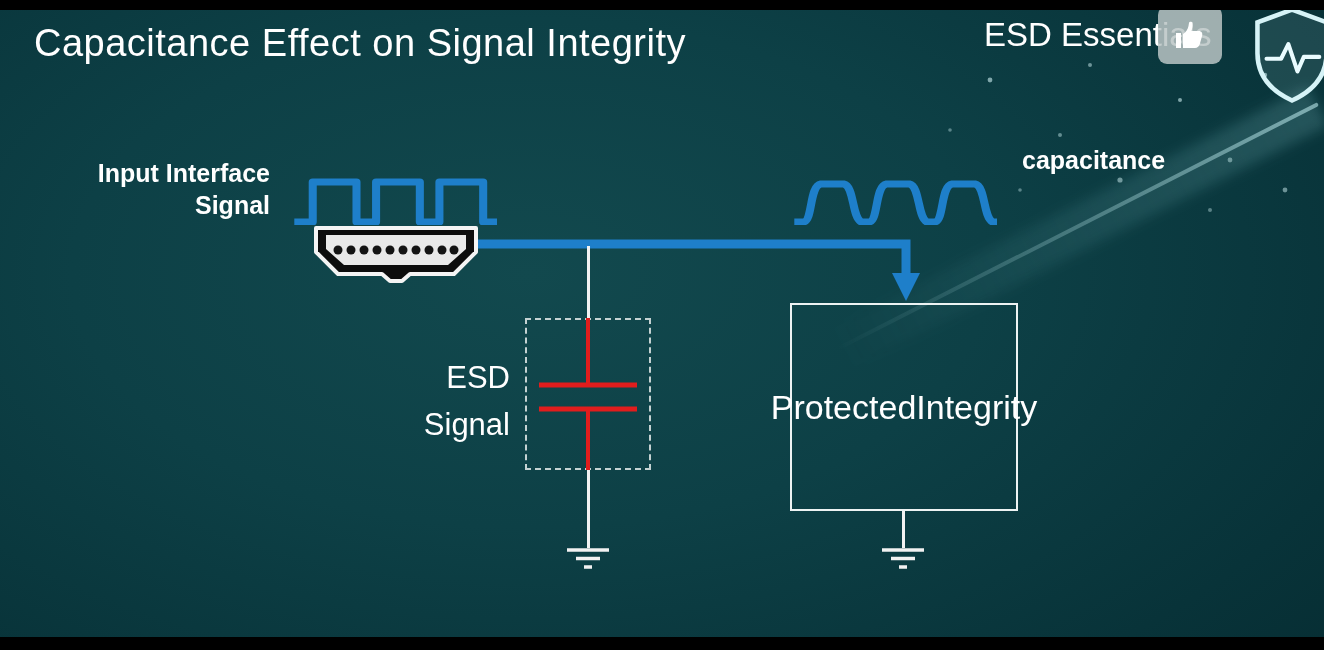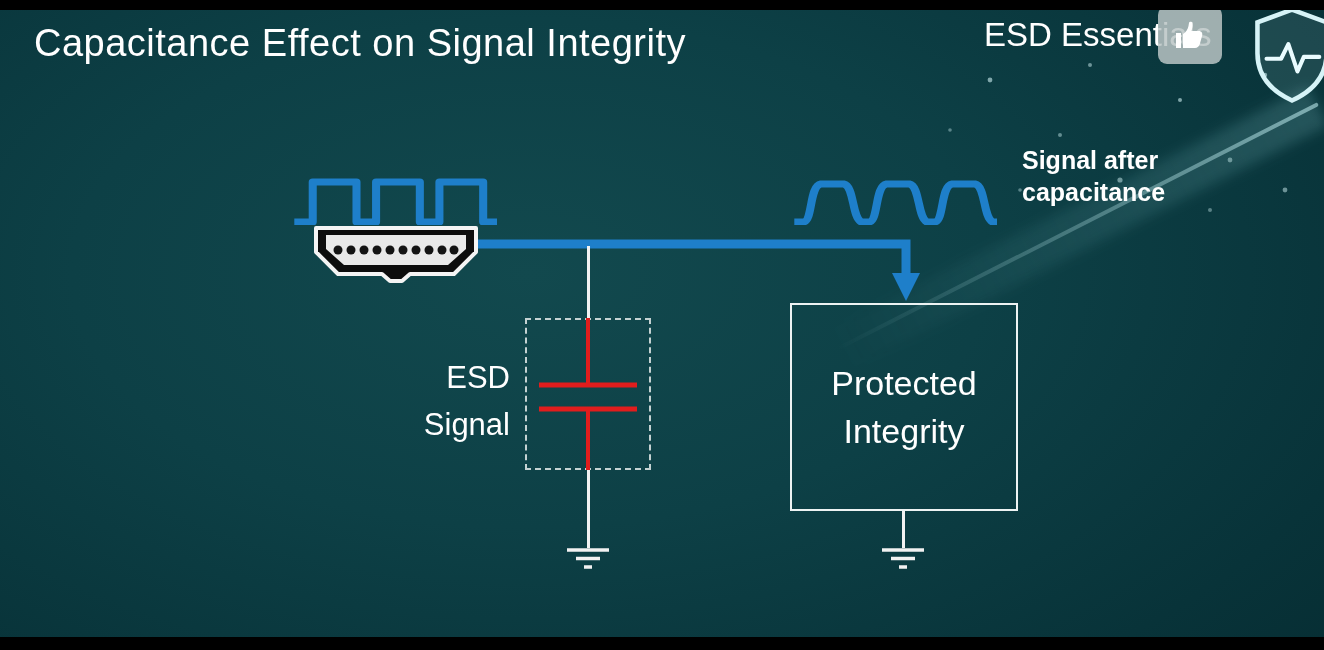"Input Interface" div.label { html: none -> <div> <div>Input Interface</div> <div>Signal</div> </div> }
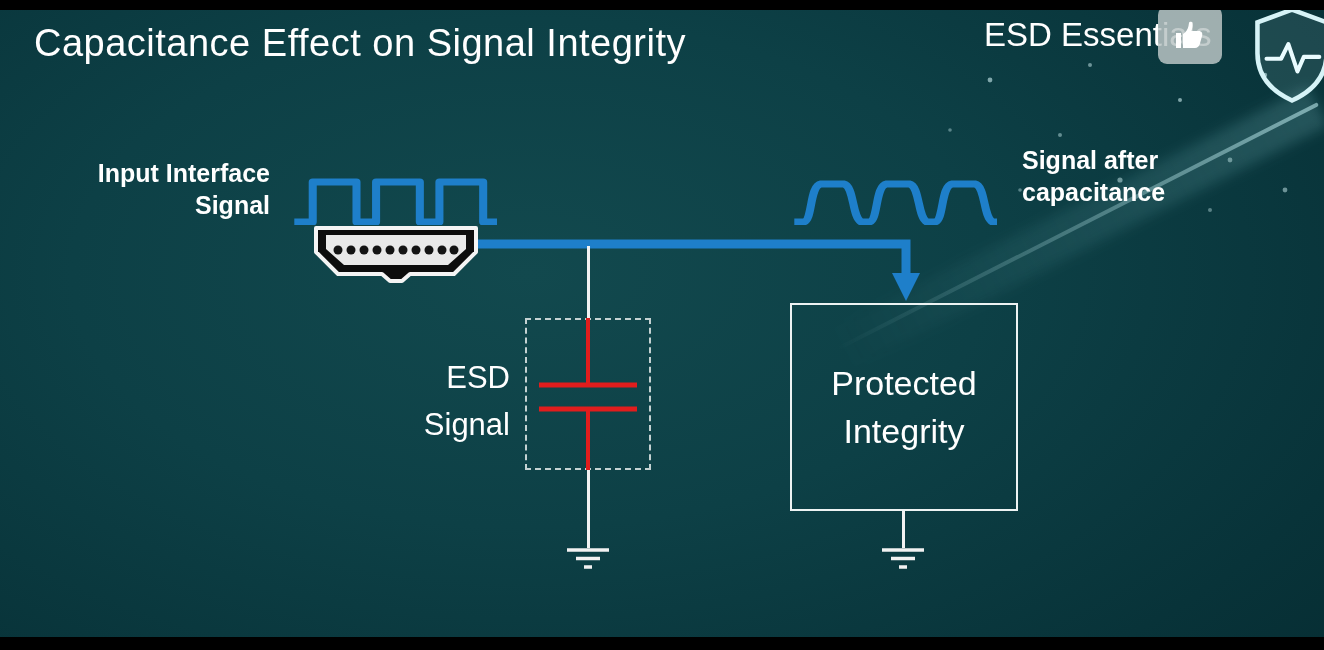"Signal after" div { html: <div>Signal after</div> -> none }
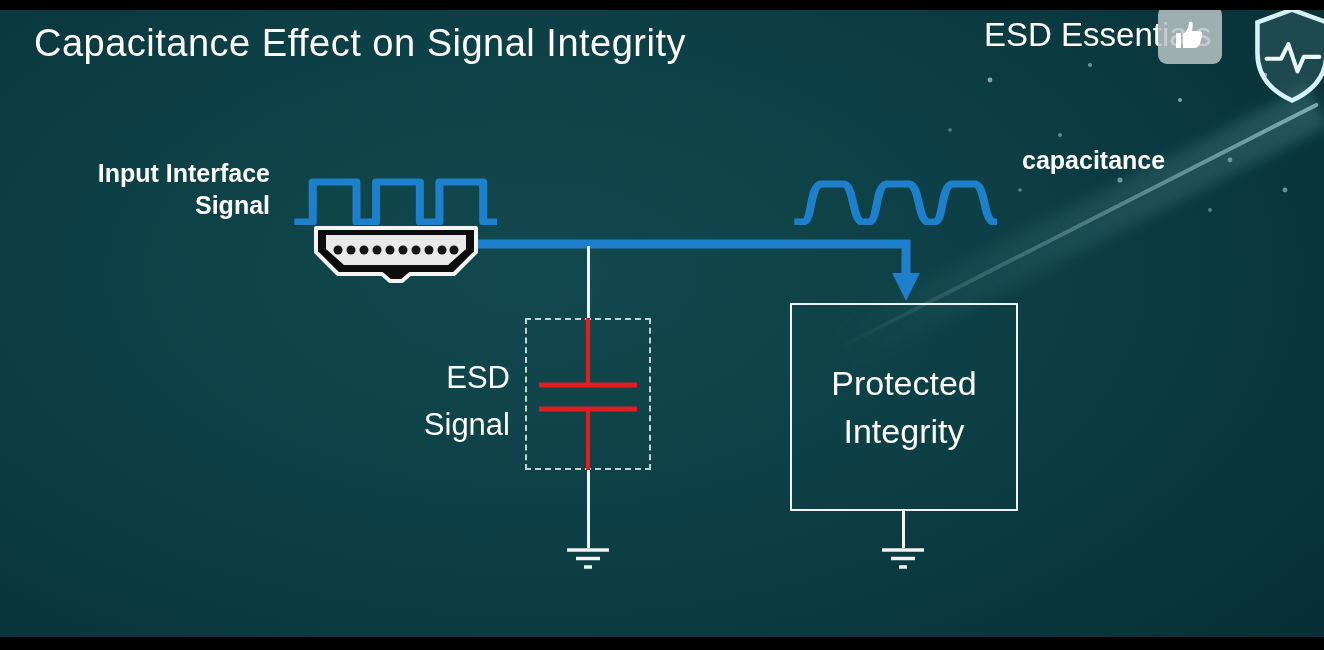"Protected" .pbox { flex-direction: column -> row }
